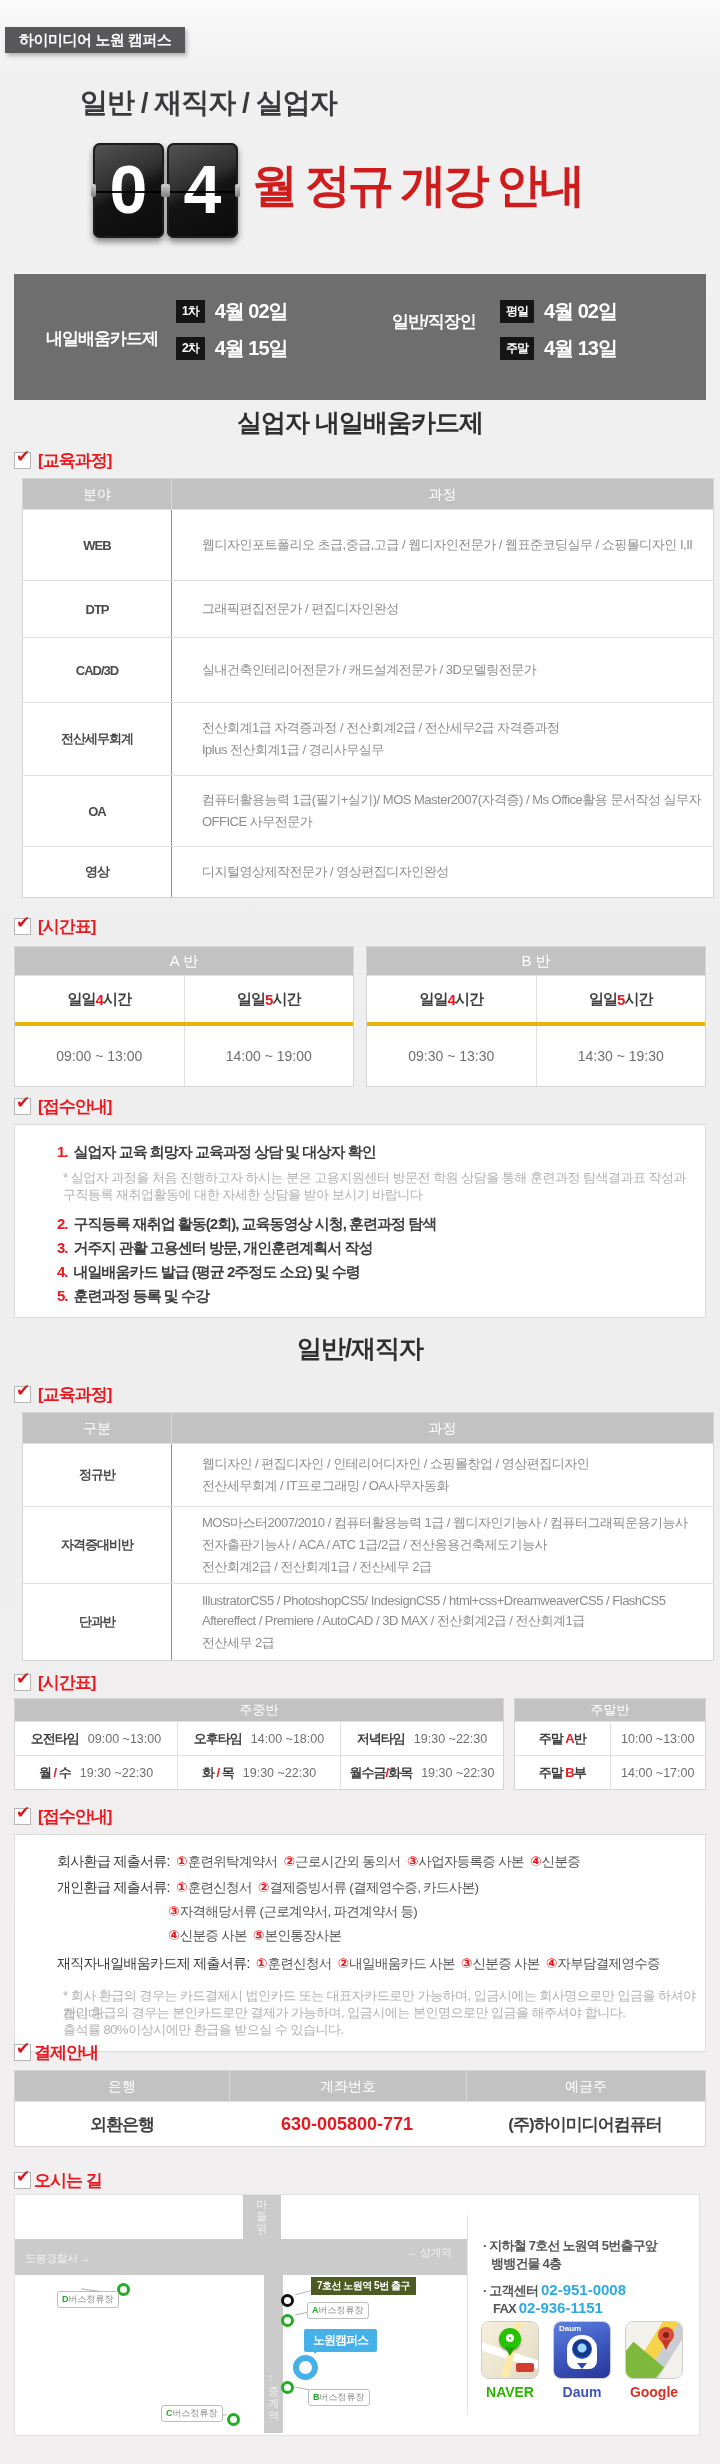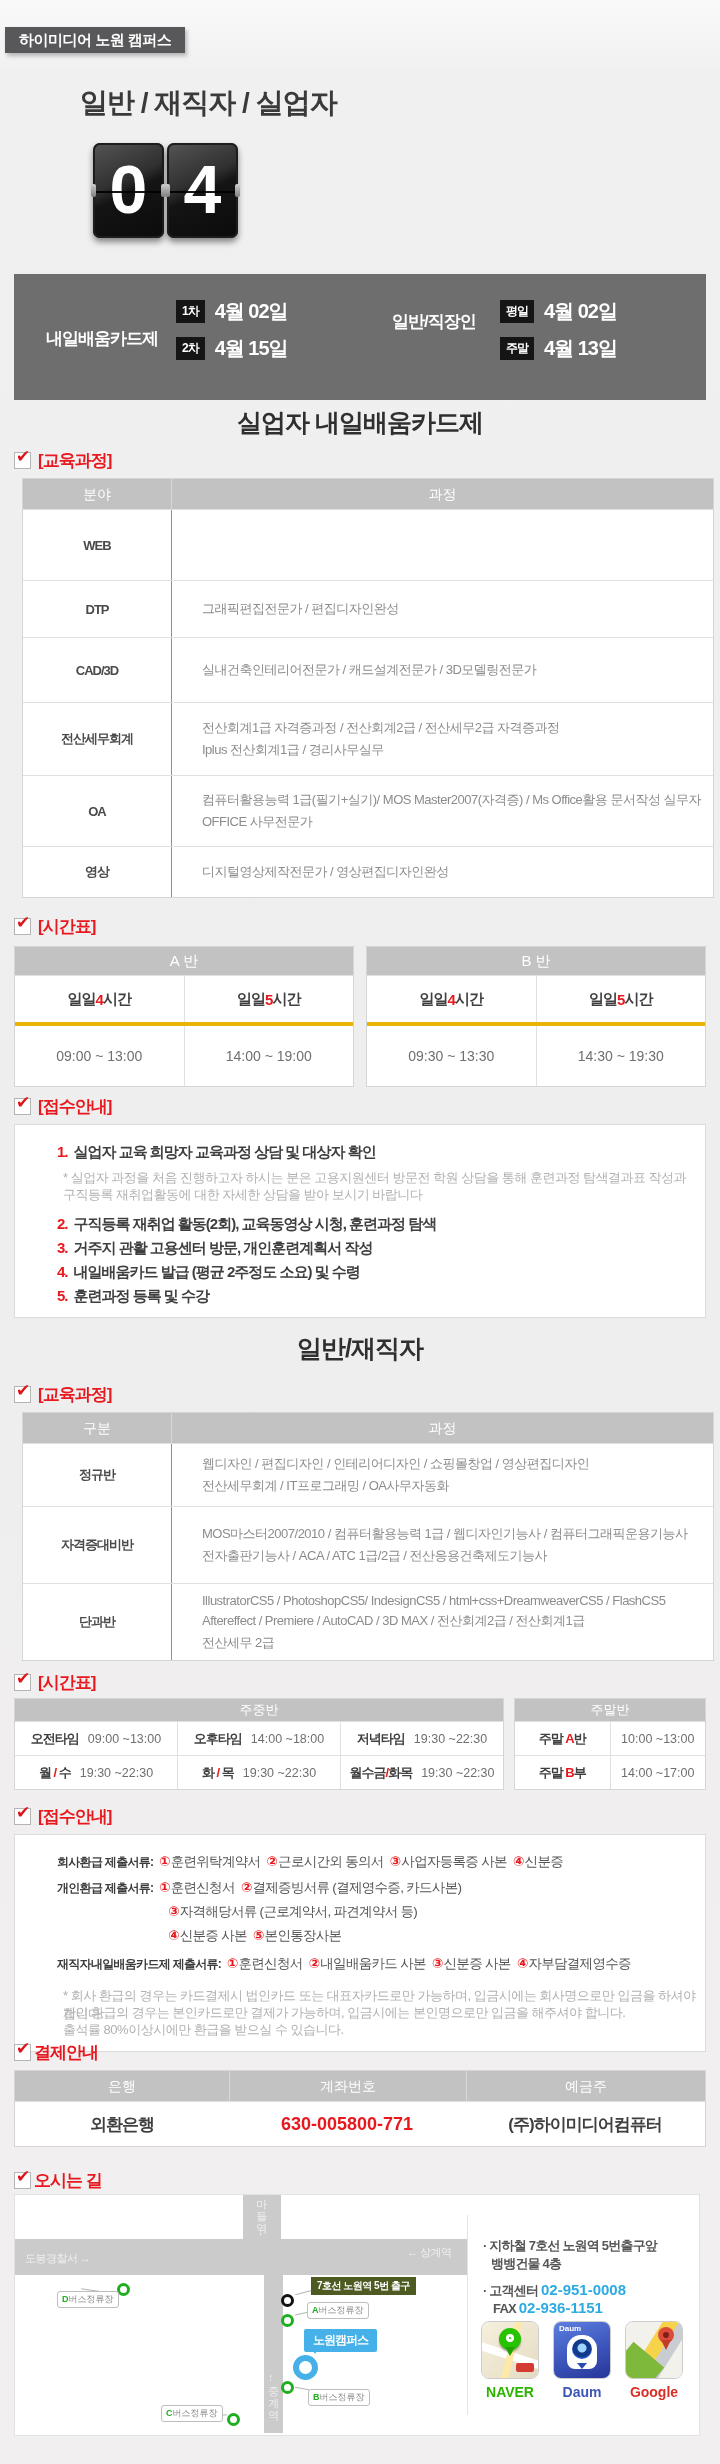"월 정규 개강 안내" div.abs { html: none -> <div>월 정규 개강 안내</div> }
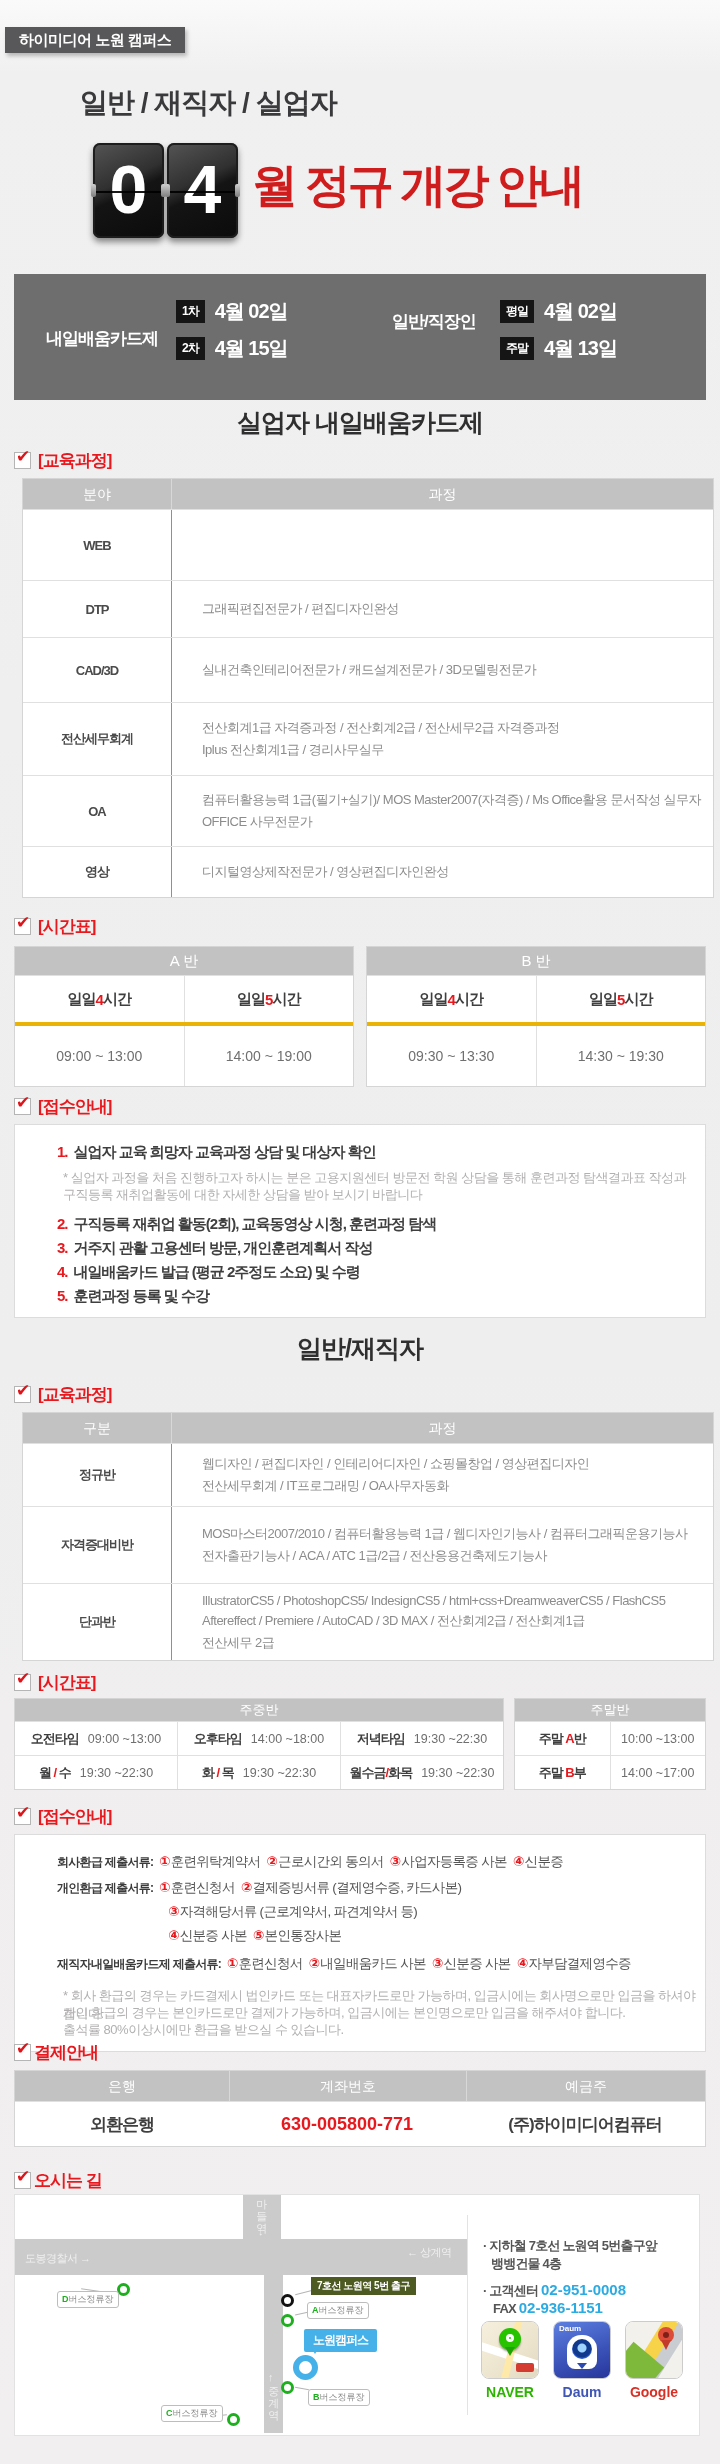"웹디자인포트폴리오 초급,중급,고급 / 웹디자인전문가 /" div.tc2 { html: none -> <div> <span>웹디자인포트폴리오 초급,중급,고급 / 웹디자인전문가 / 웹표준코딩실무 / 쇼핑몰디자인 I,II</span> </div> }
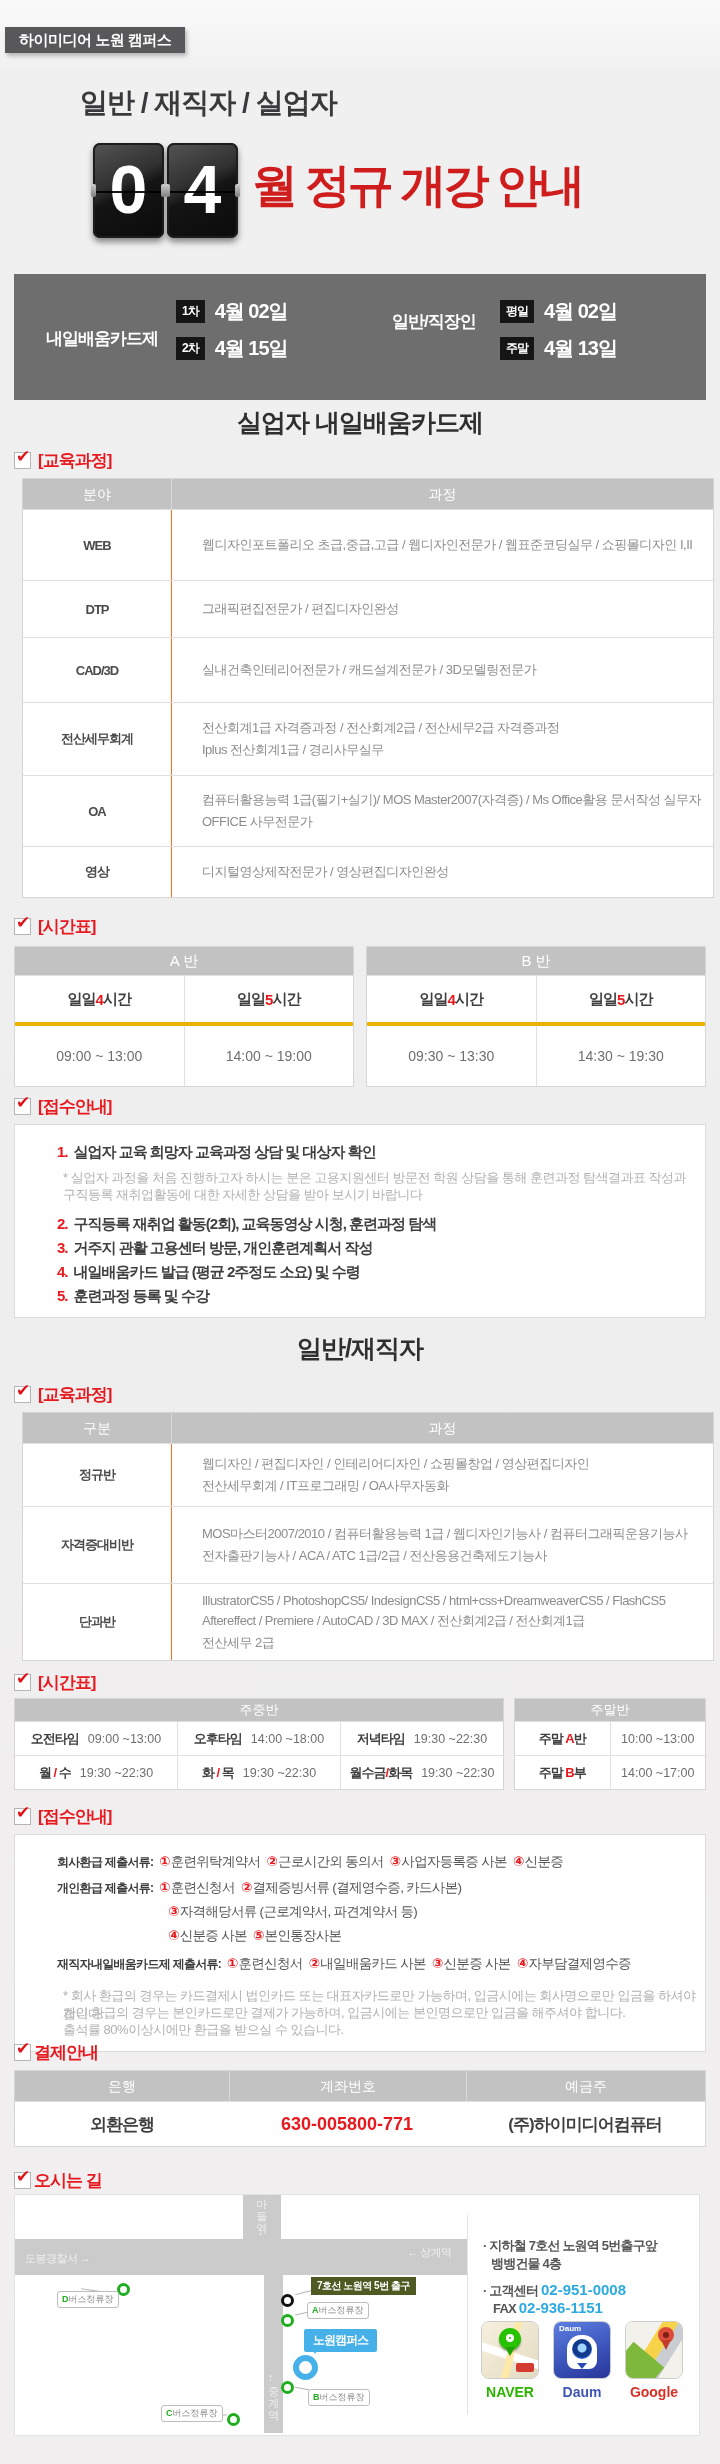"전산회계2급 / 전산회계1급 / 전산세무" span { html: none -> <span>전산회계2급 / 전산회계1급 / 전산세무 2급</span> }
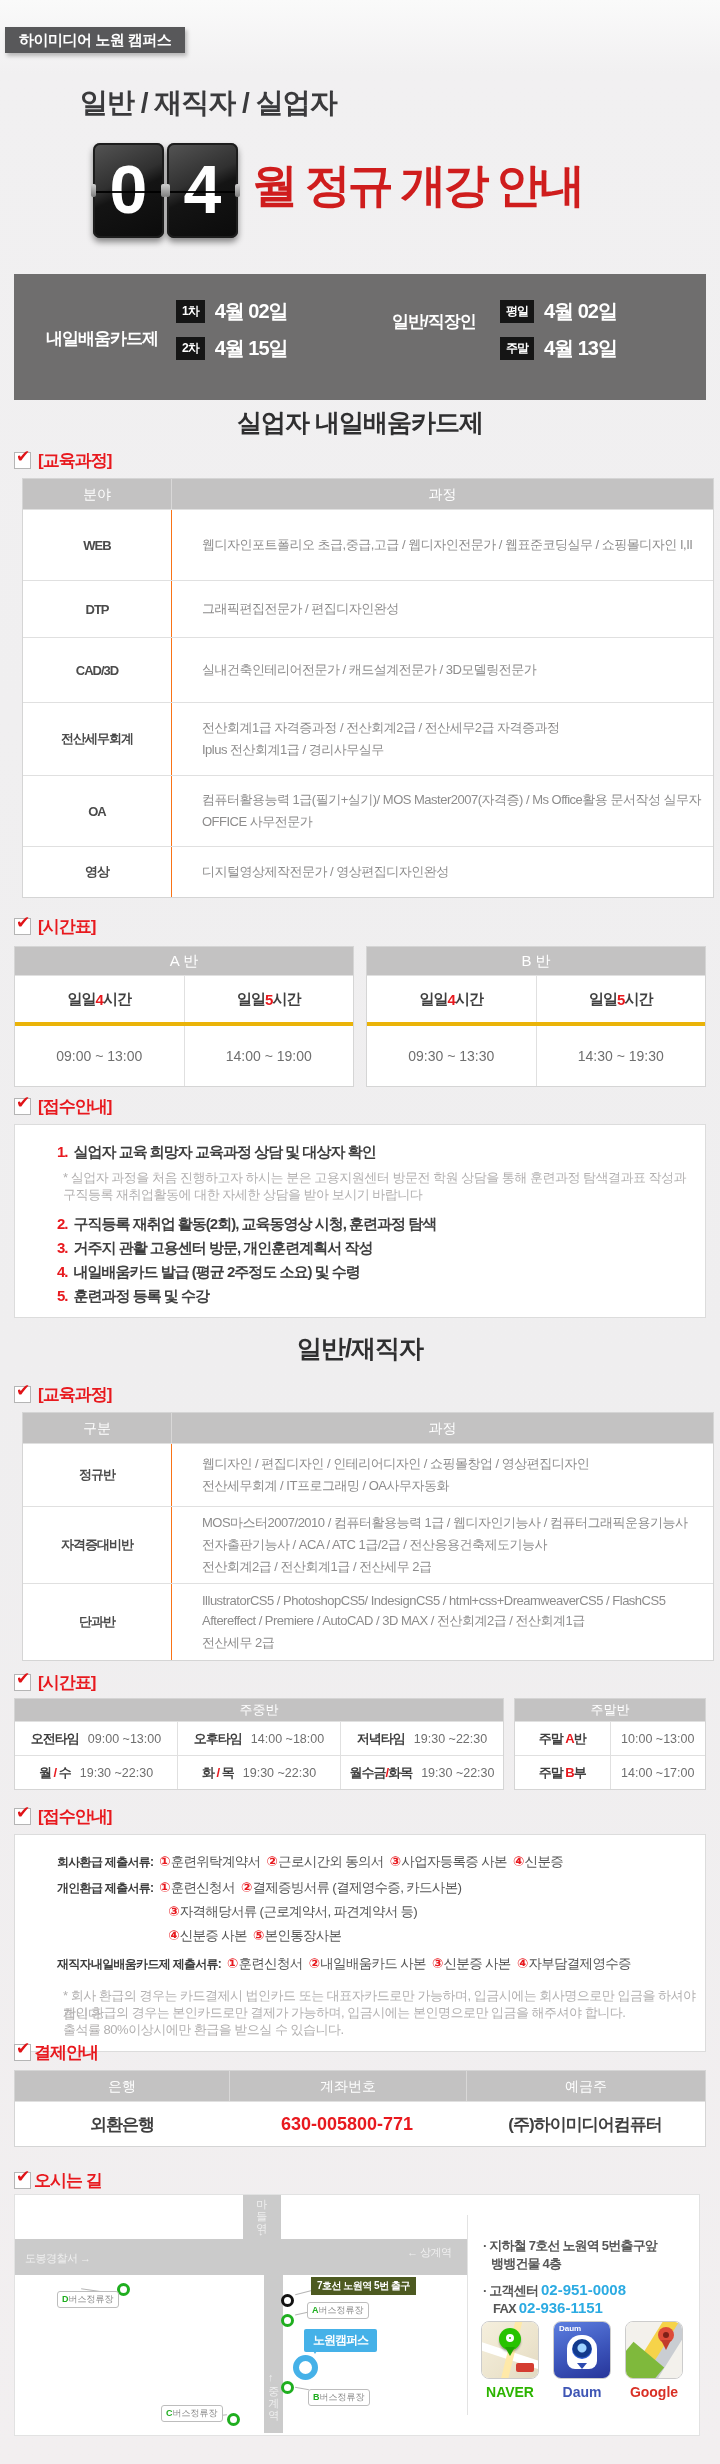"회사환급 제출서류:" .doclabel { font-size: 12px -> 14px; font-weight: bold -> normal }
